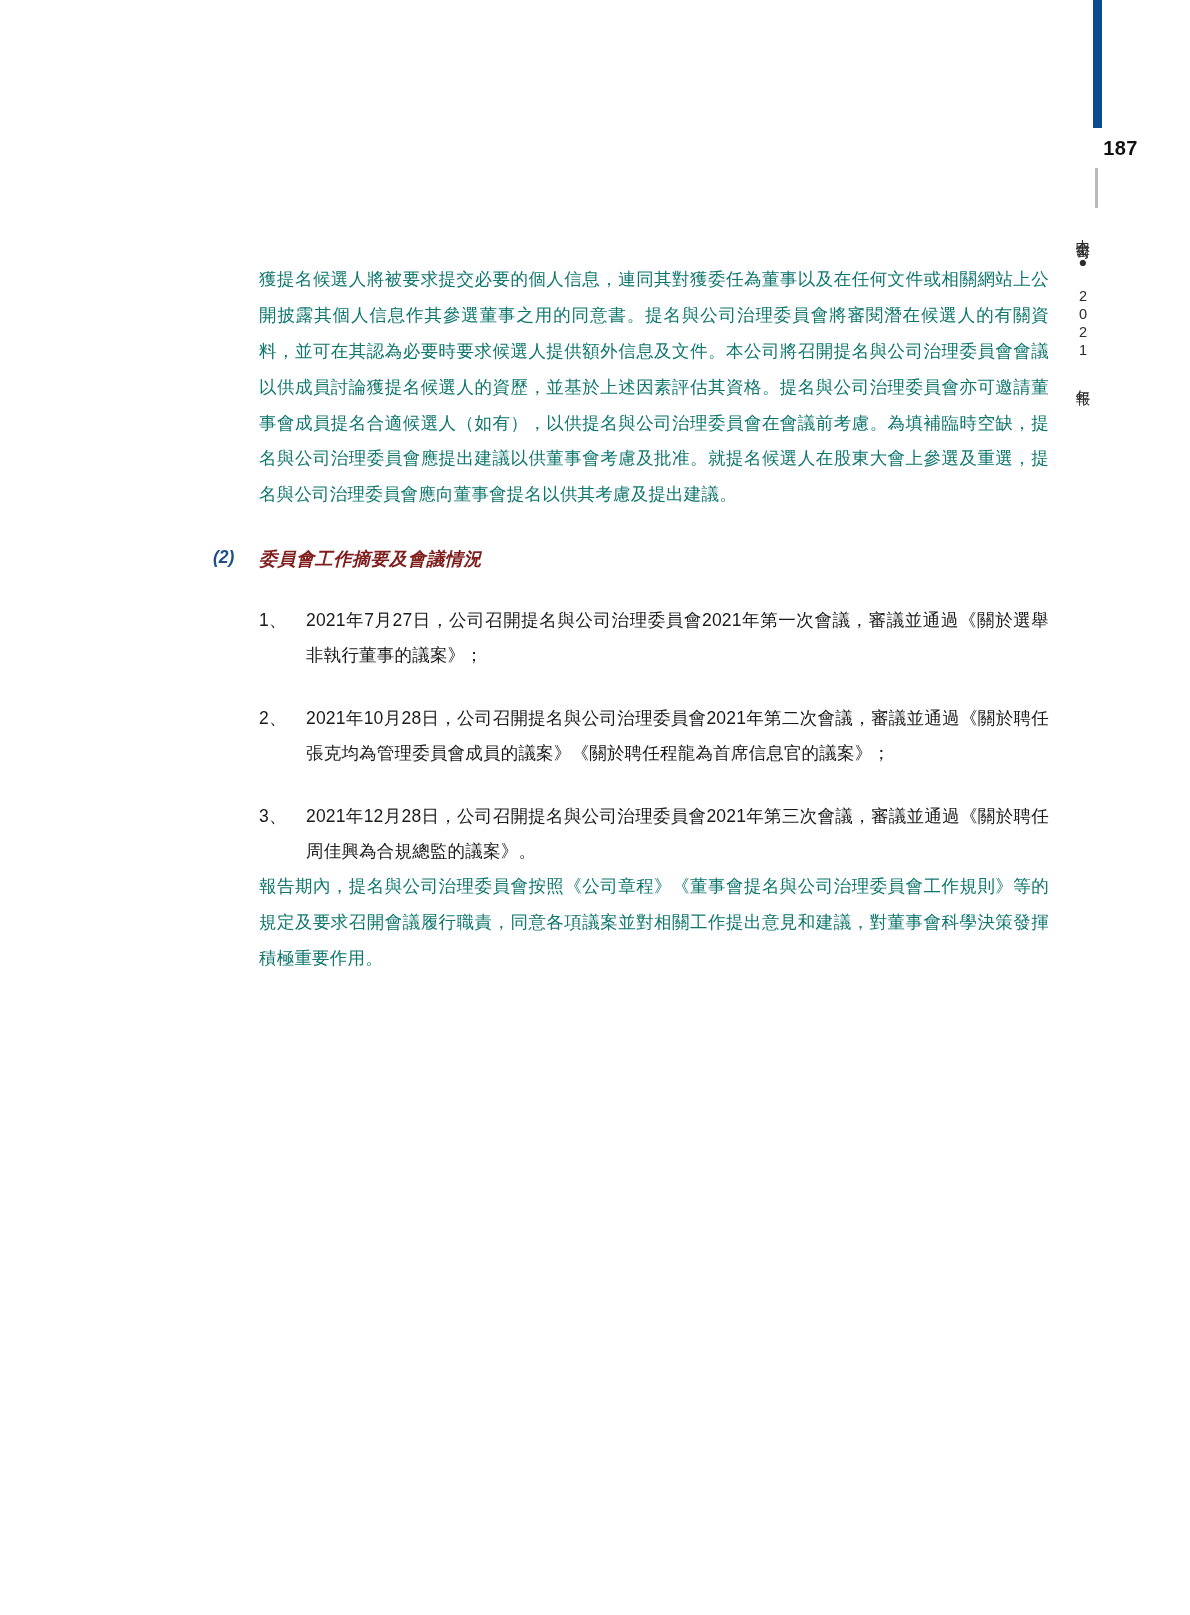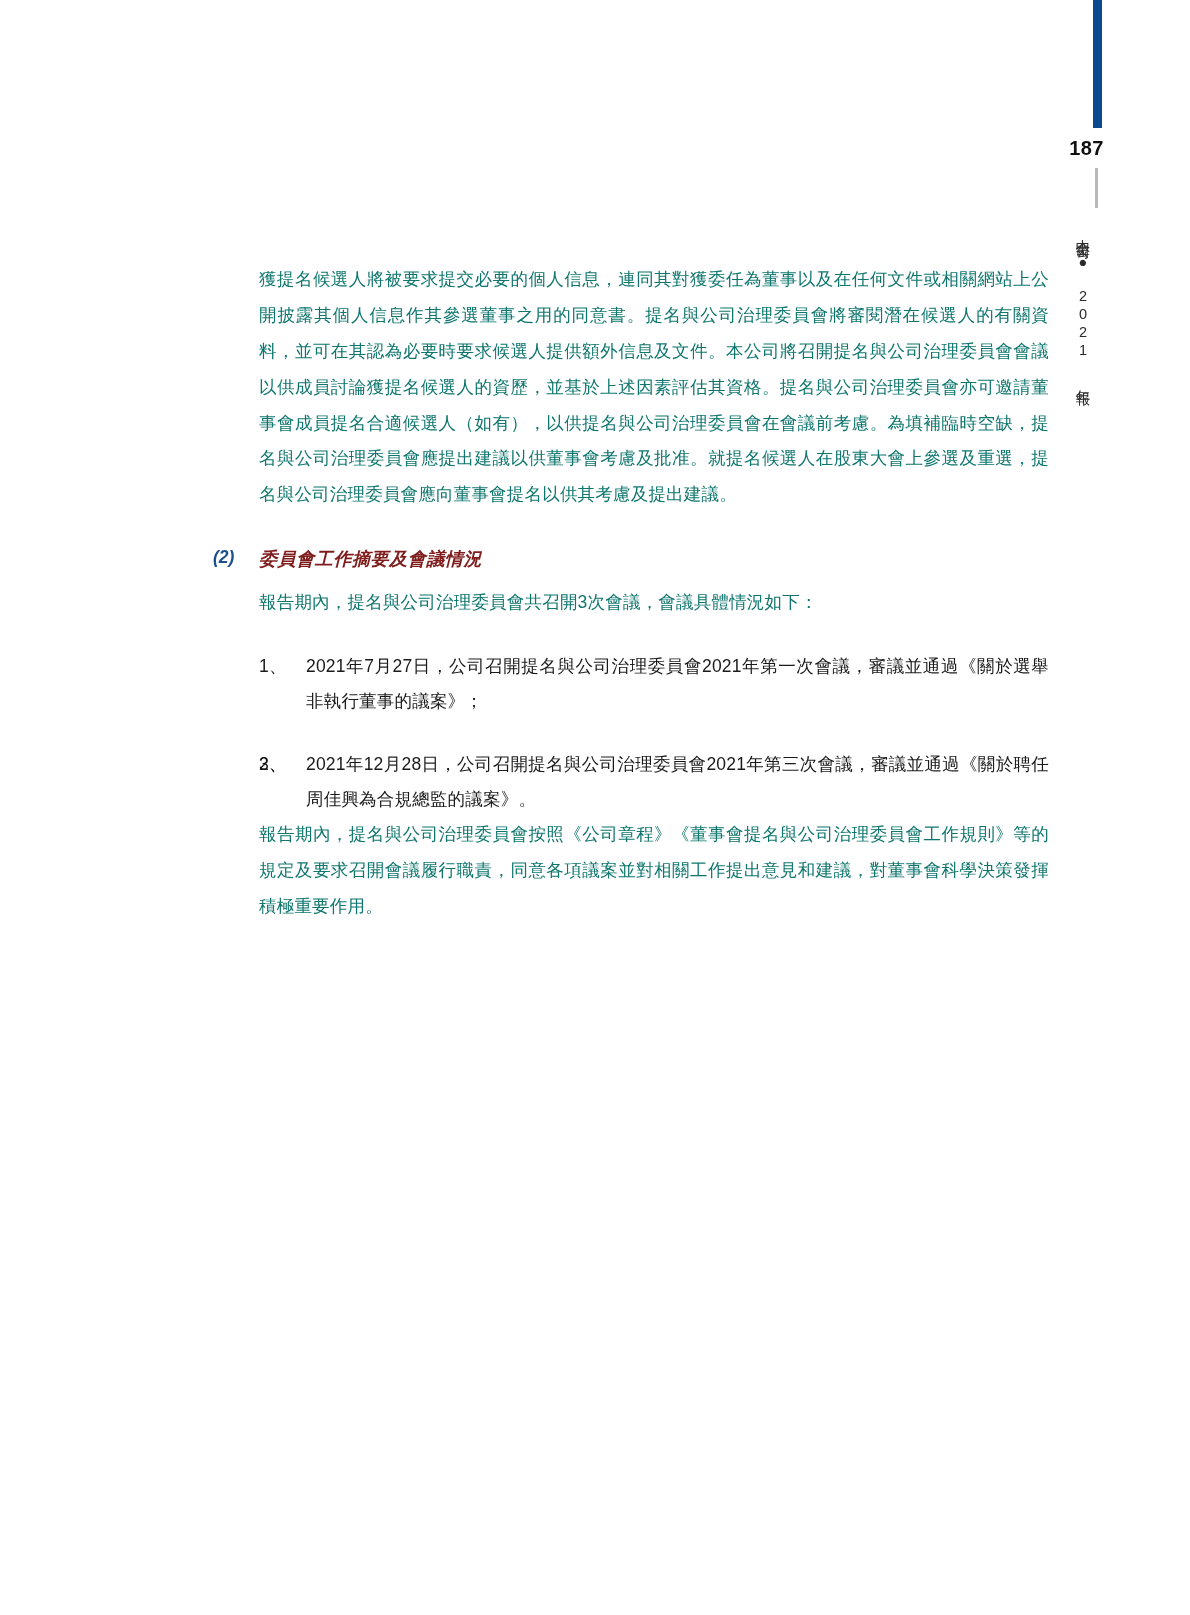"187" .page-number { left: 1044px -> 1078px }
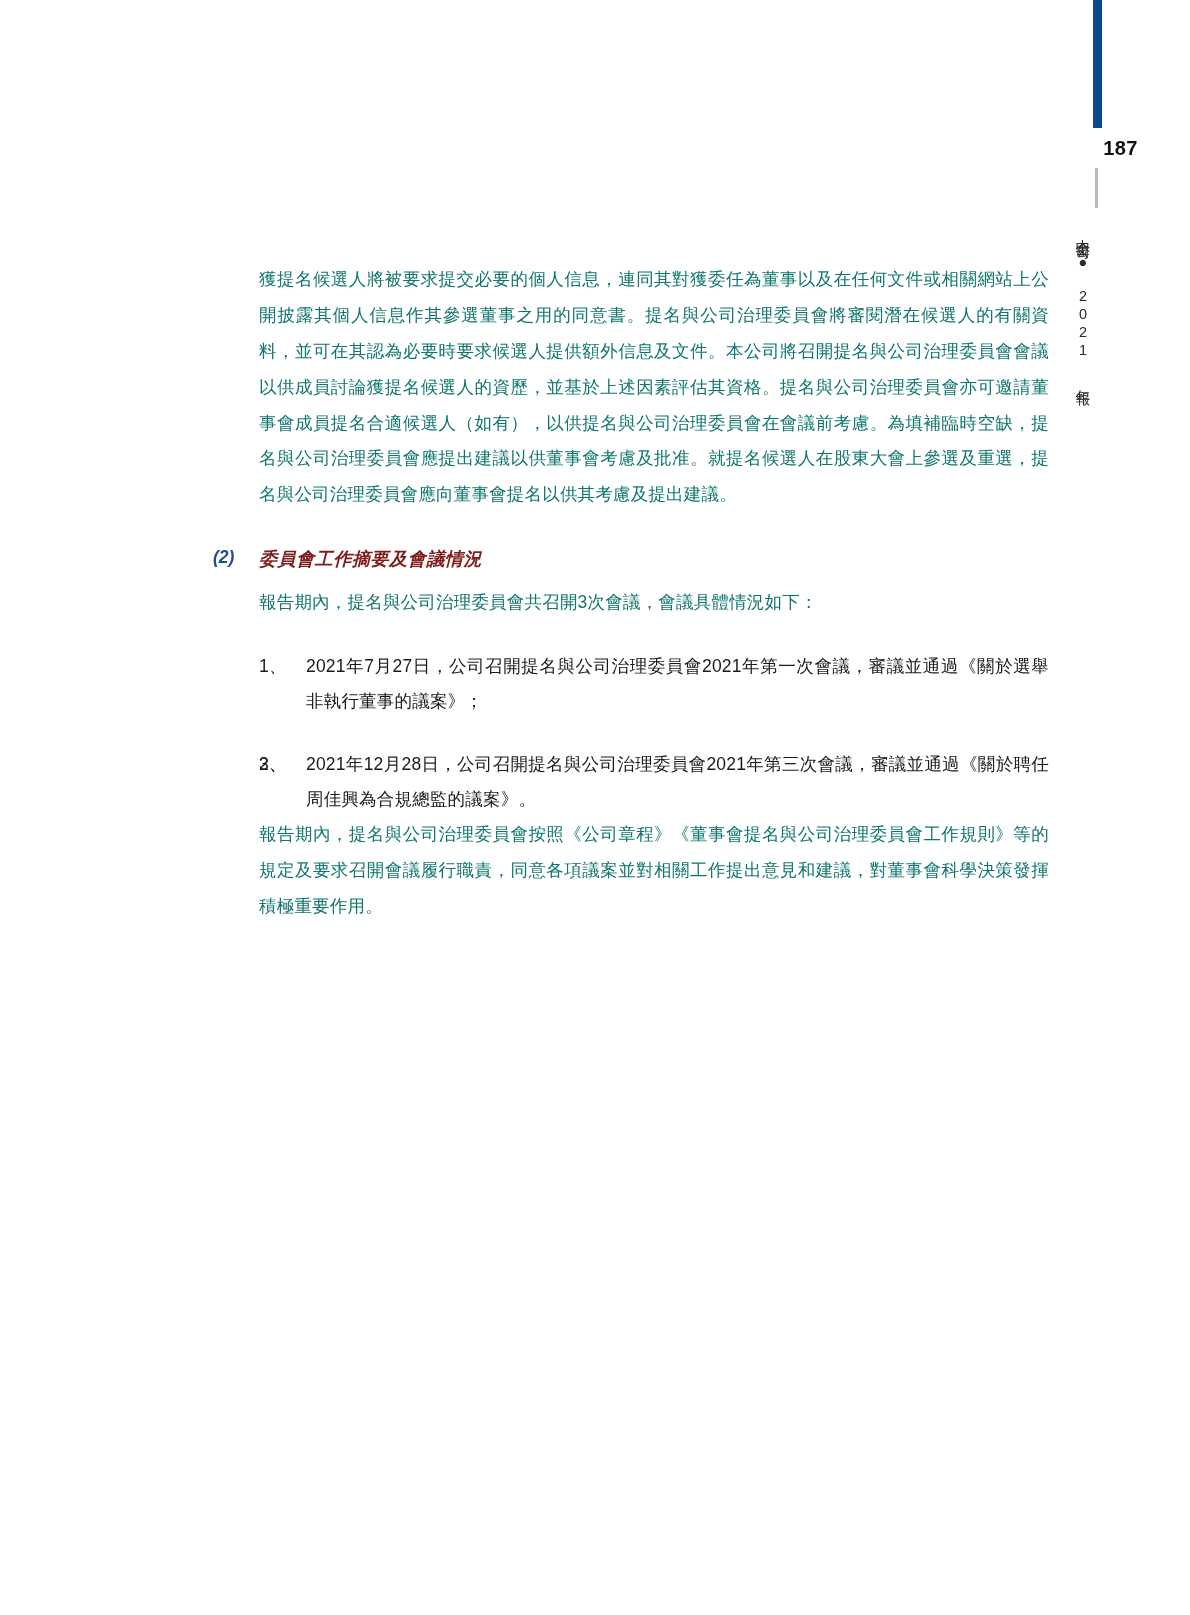"報告期內，提名與公司治理委員會共召開3次會議，會議具體情況如下：" p.para { html: <p>報告期內，提名與公司治理委員會共召開3次會議，會議具體情況如下：</p> -> none }
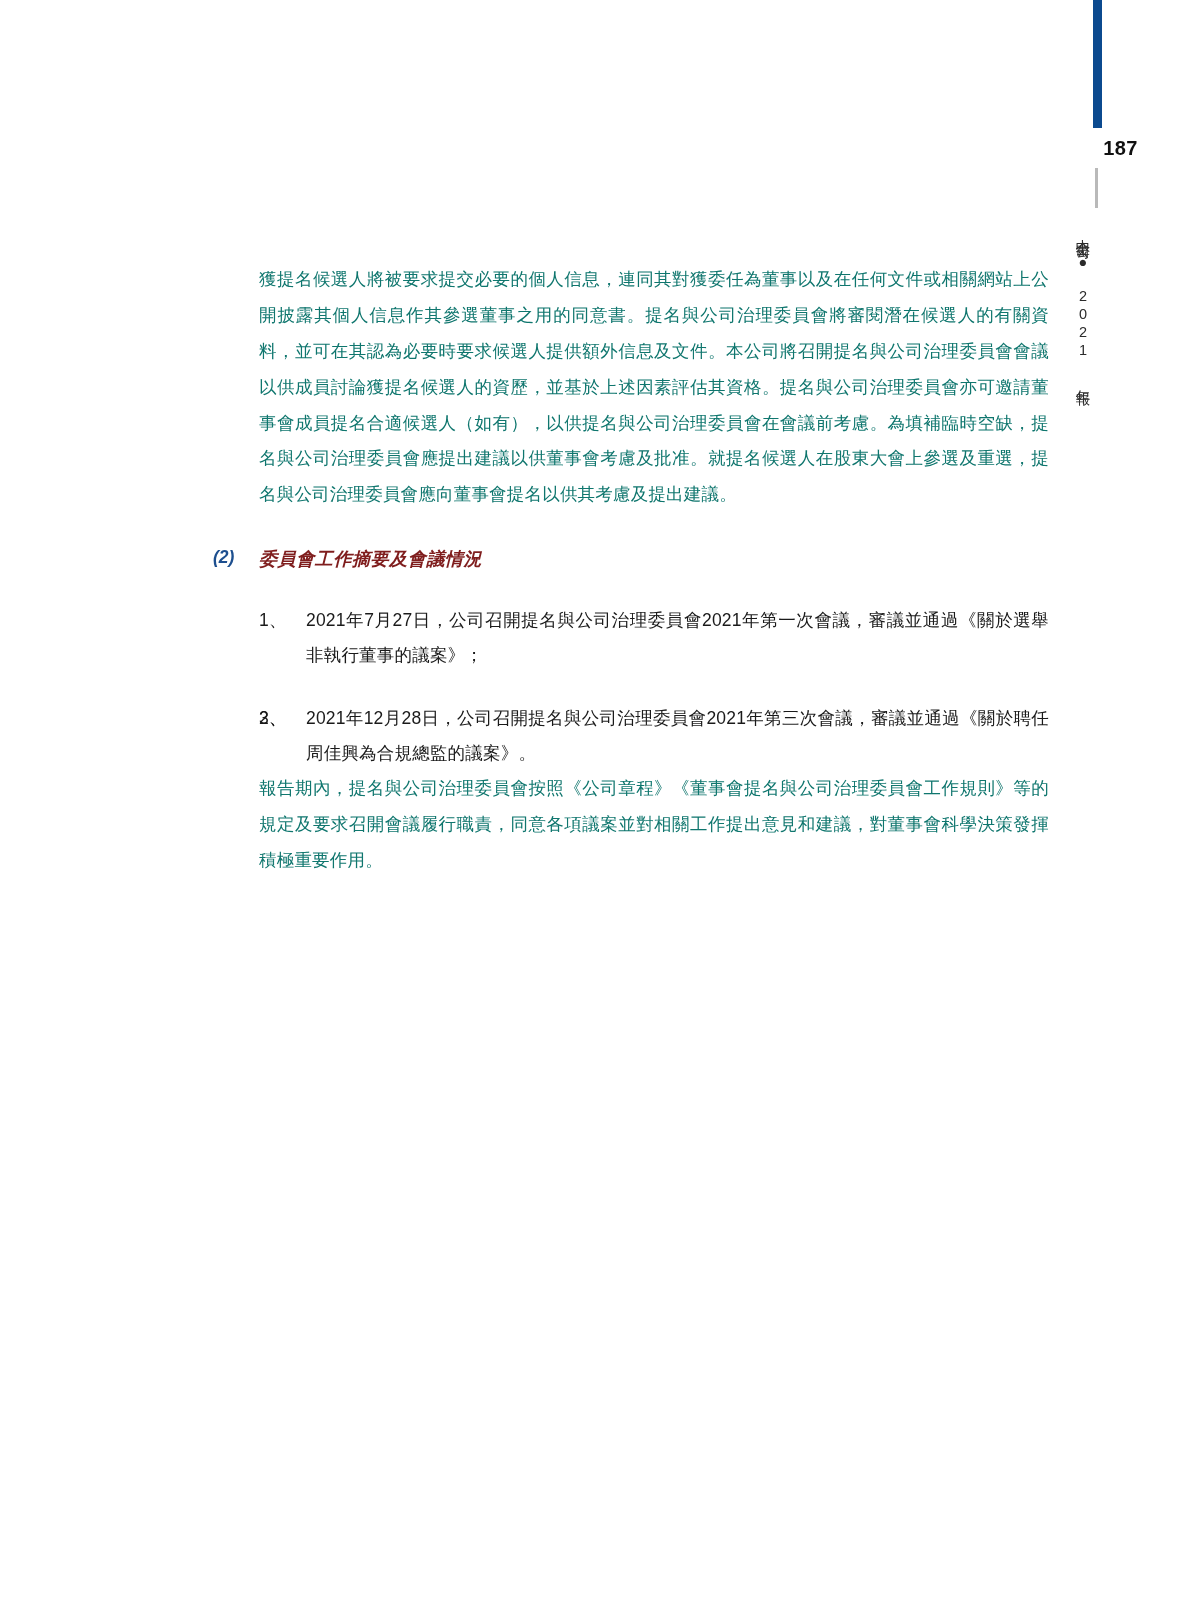"2021年10月28日，公司召開提名與公司治理委員會2021年第二次會議，審議並" span { html: none -> <span>2021年10月28日，公司召開提名與公司治理委員會2021年第二次會議，審議並通過《關於聘任張克均為管理委員會成員的議案》《關於聘任程龍為首席信息官的議案》；</span> }
